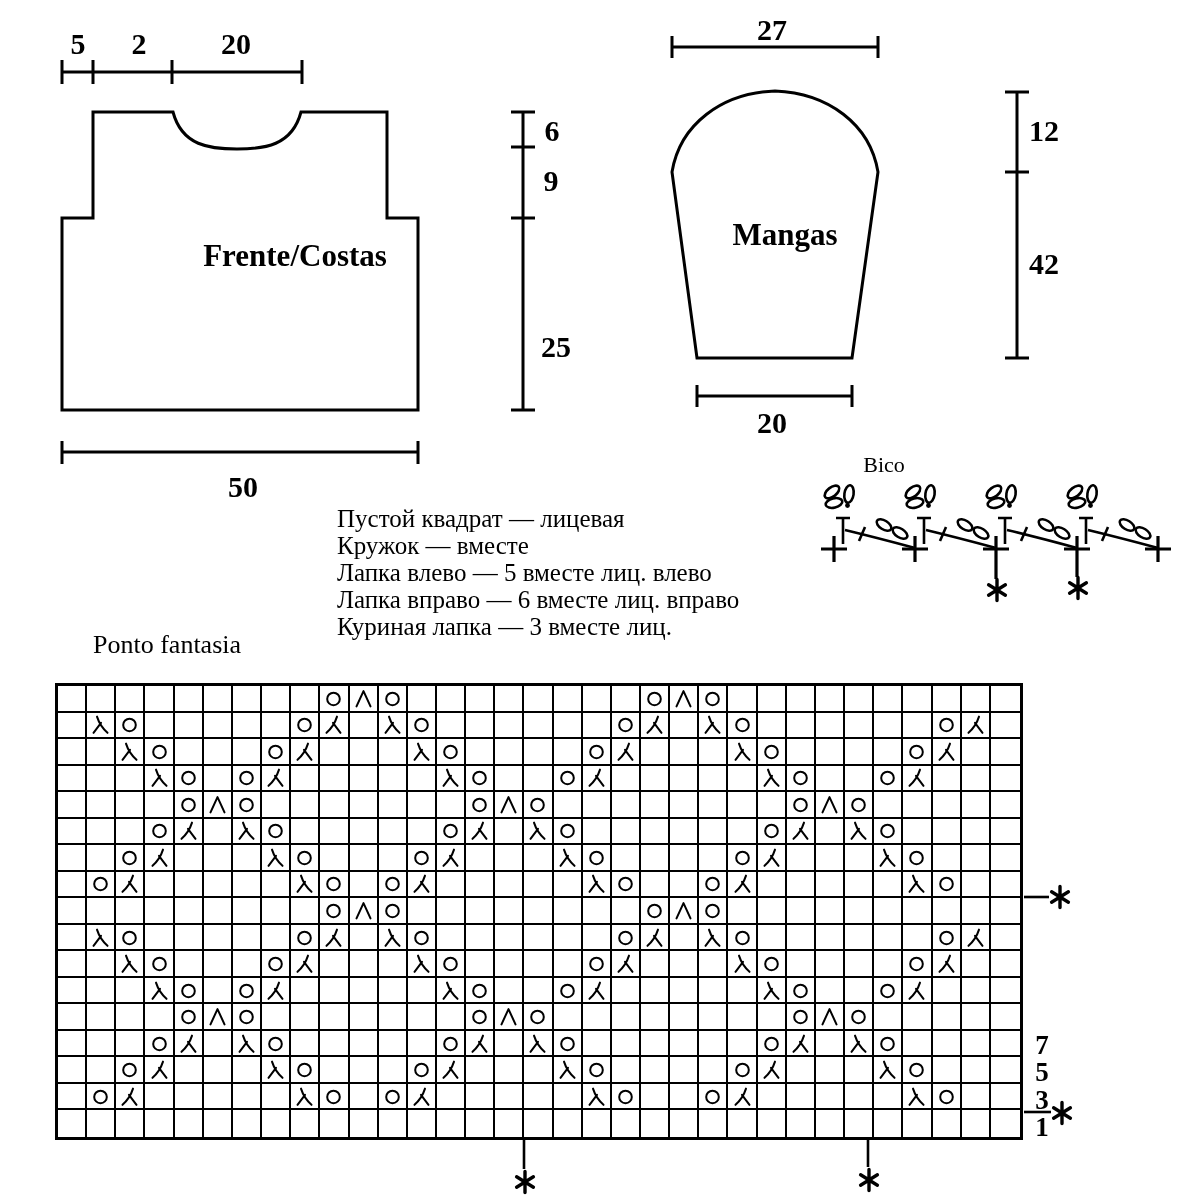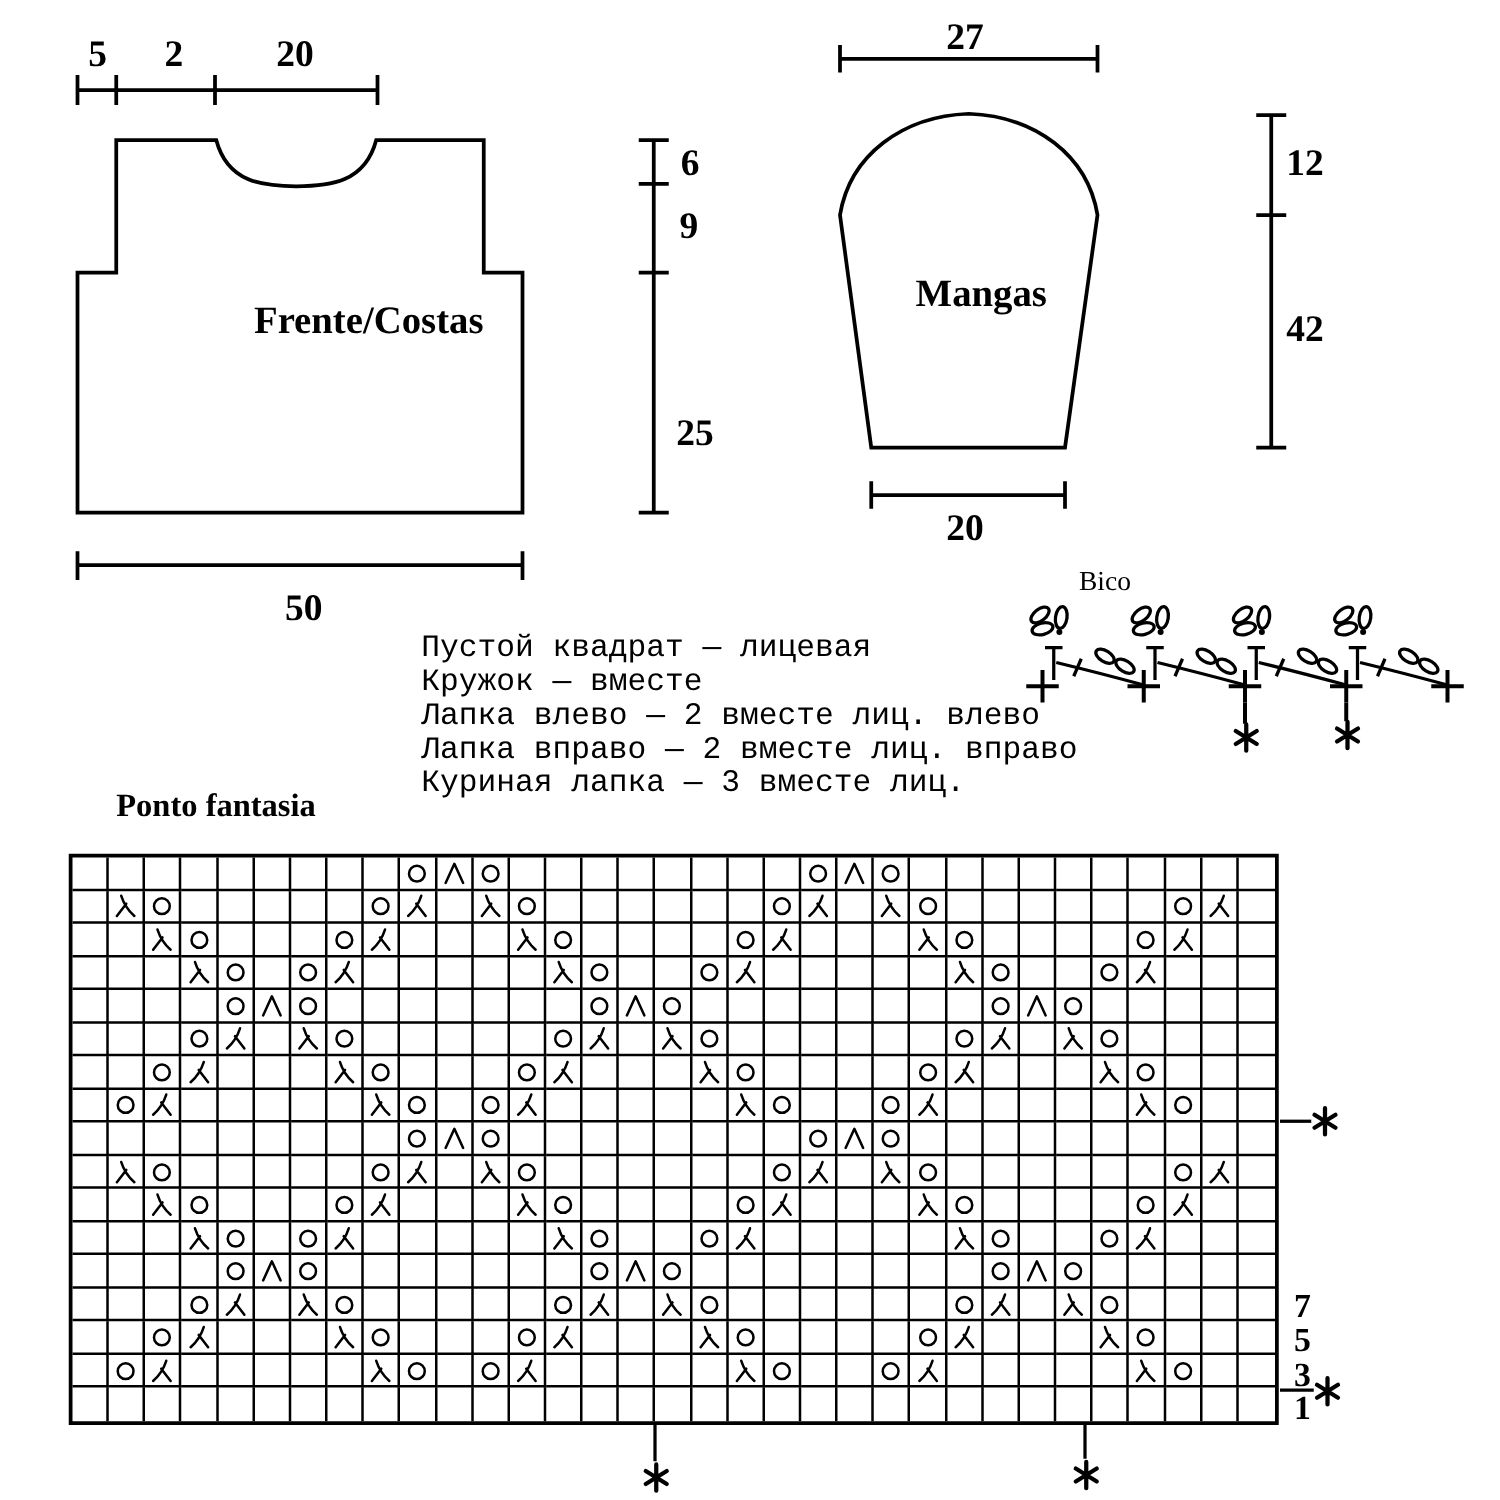"Пустой квадрат — лицевая" .legend { font-family: Liberation Mono, monospace -> Liberation Serif, serif }
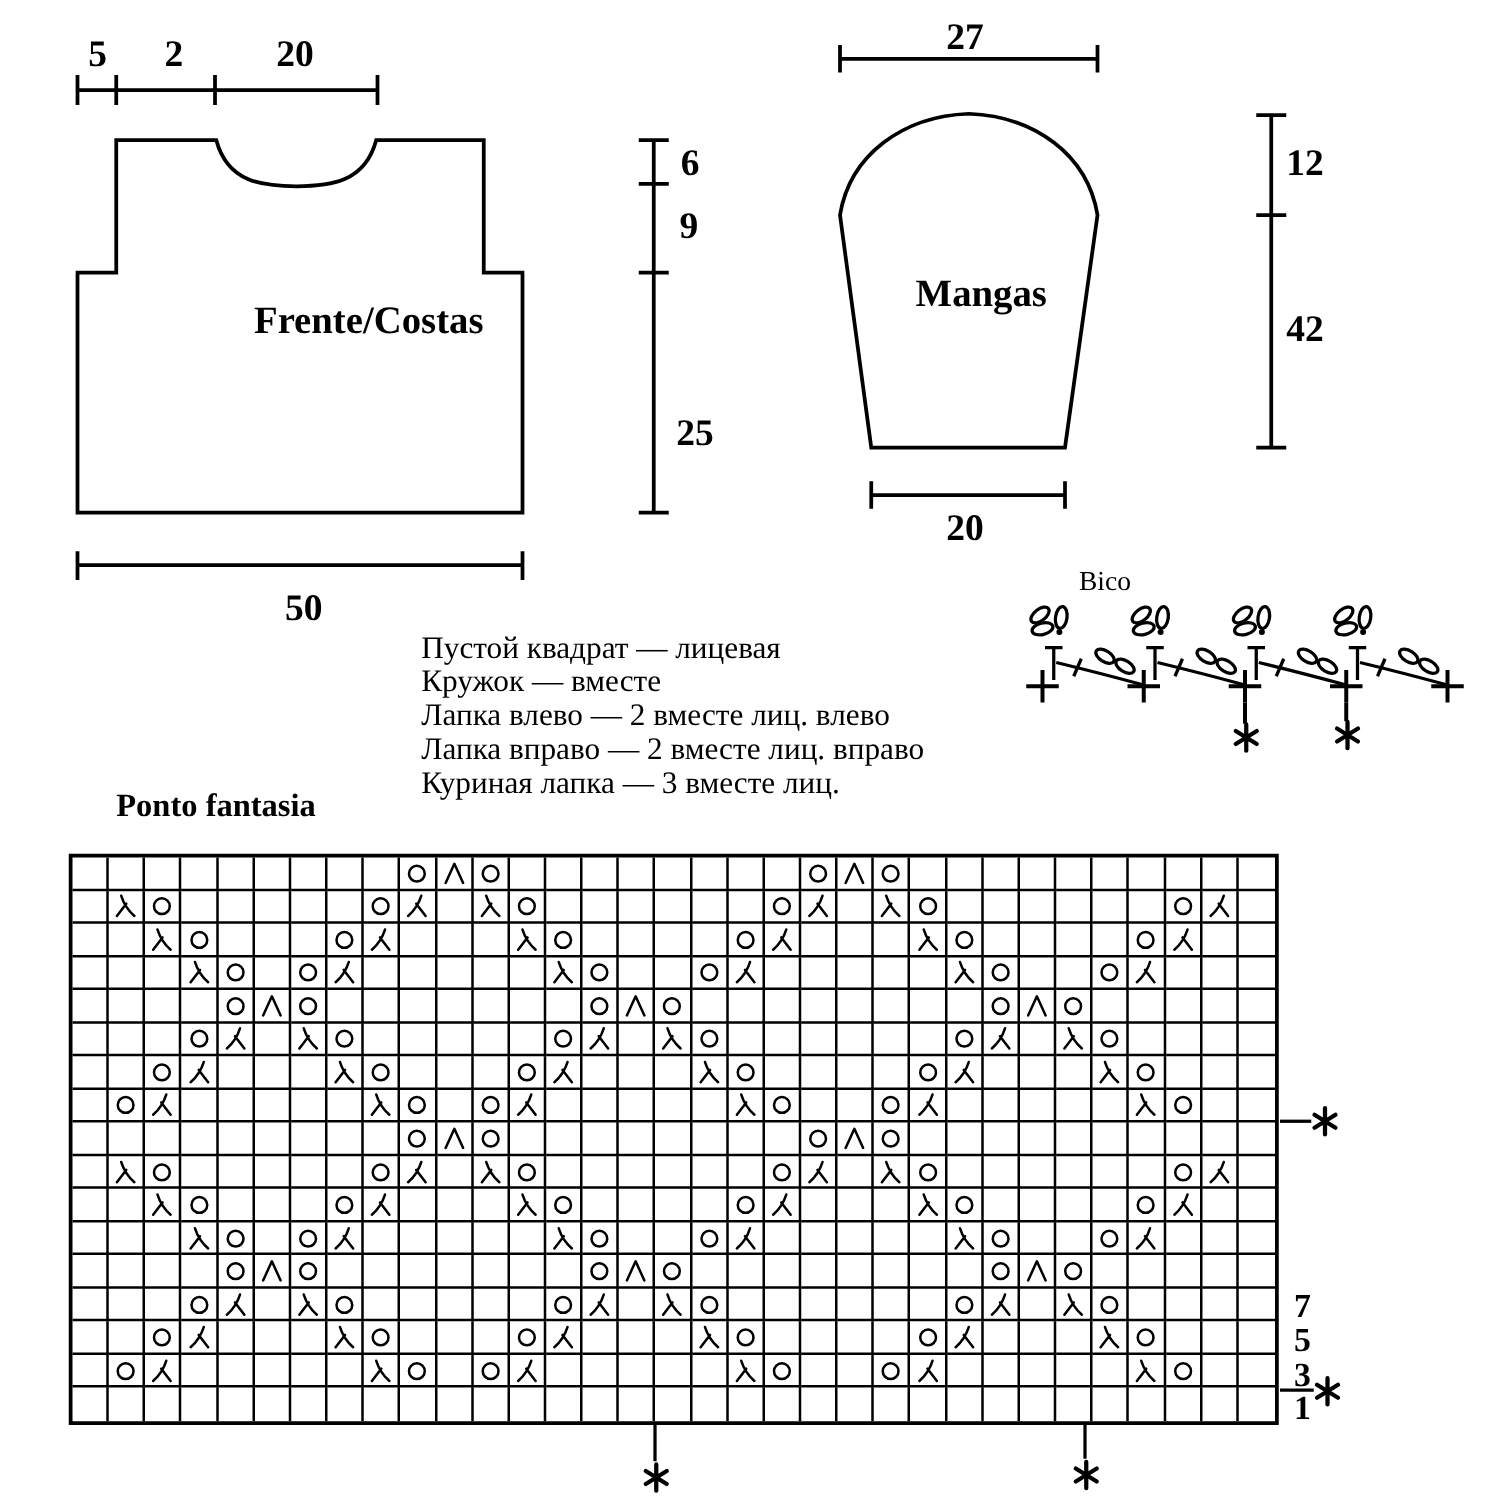"Лапка влево — 2 вместе" div { text: 2 -> 5 }
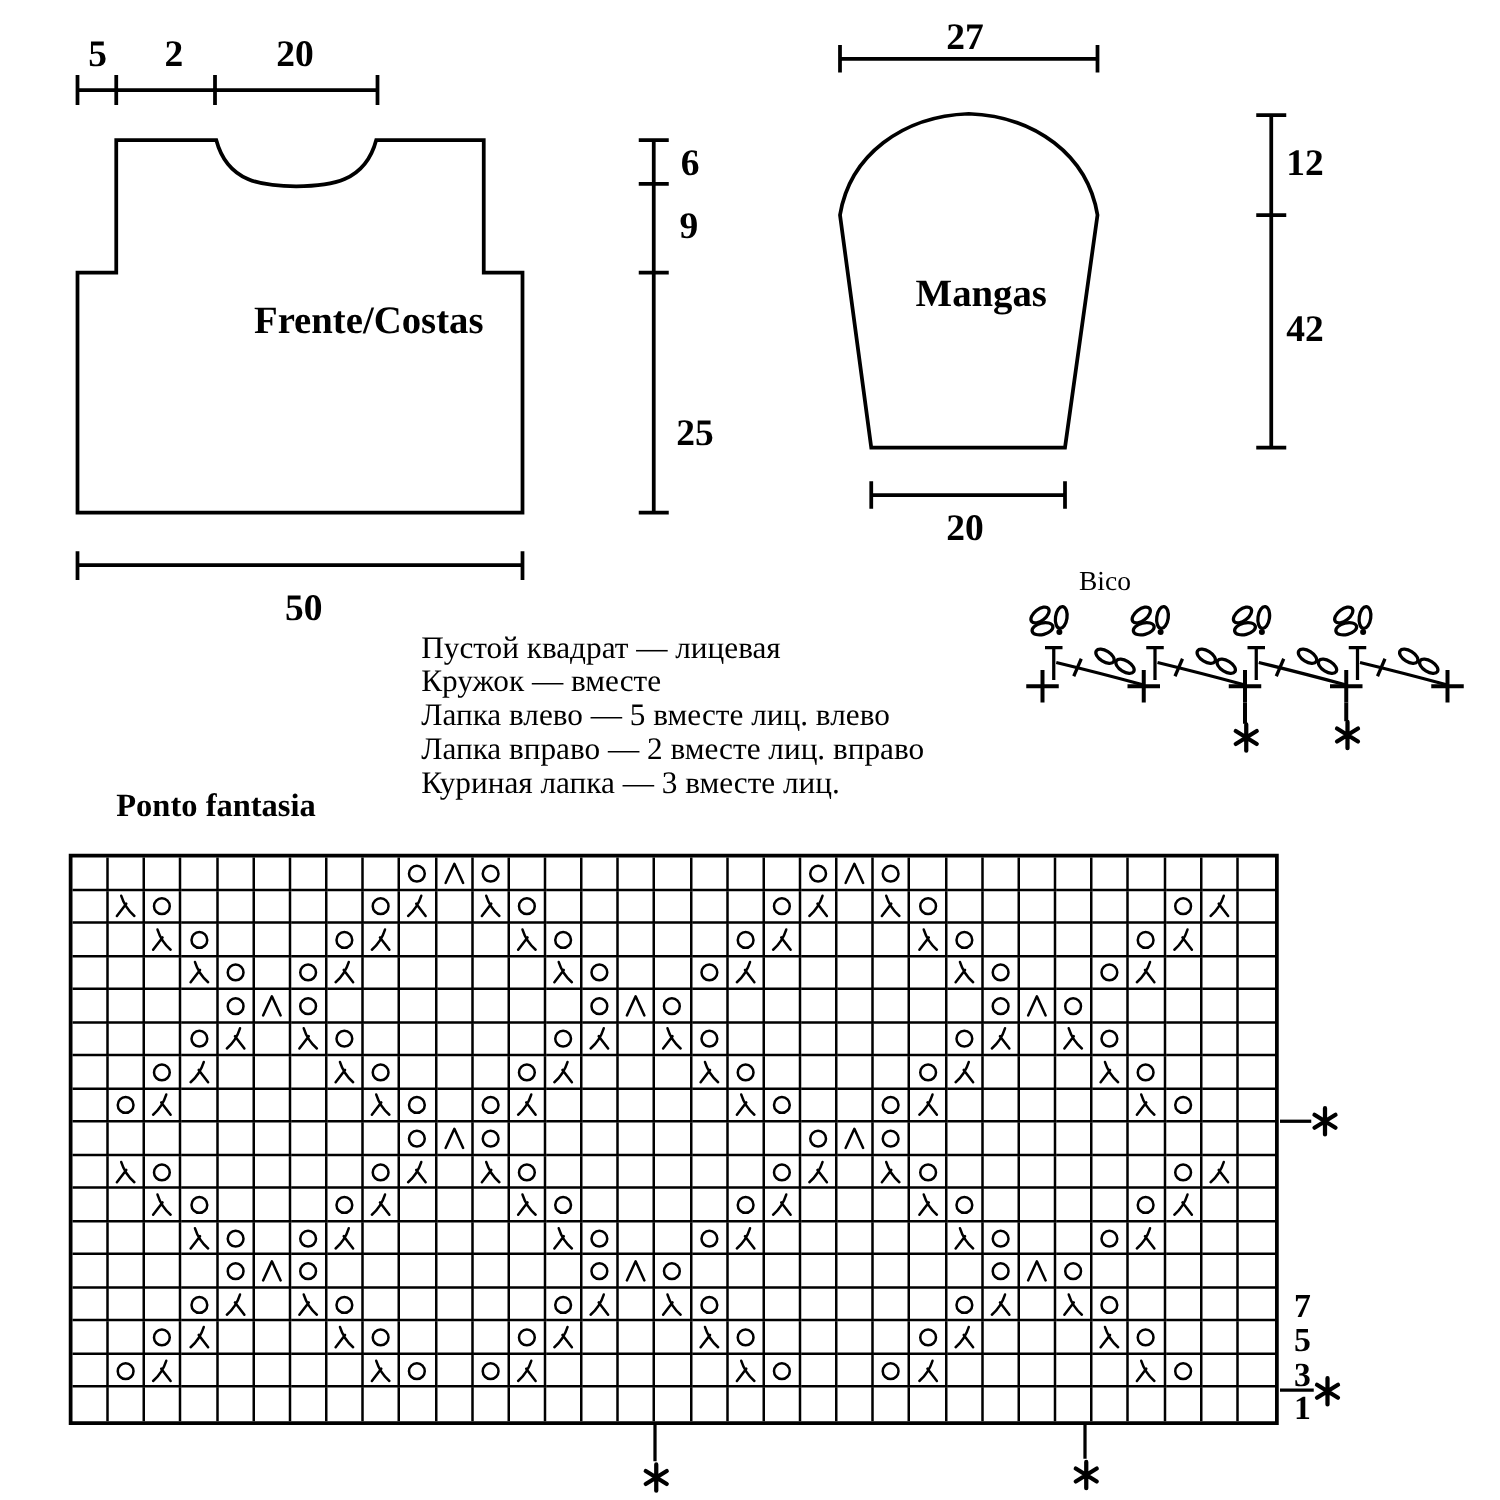"Лапка вправо — 2 вместе" div { text: 2 -> 6 }
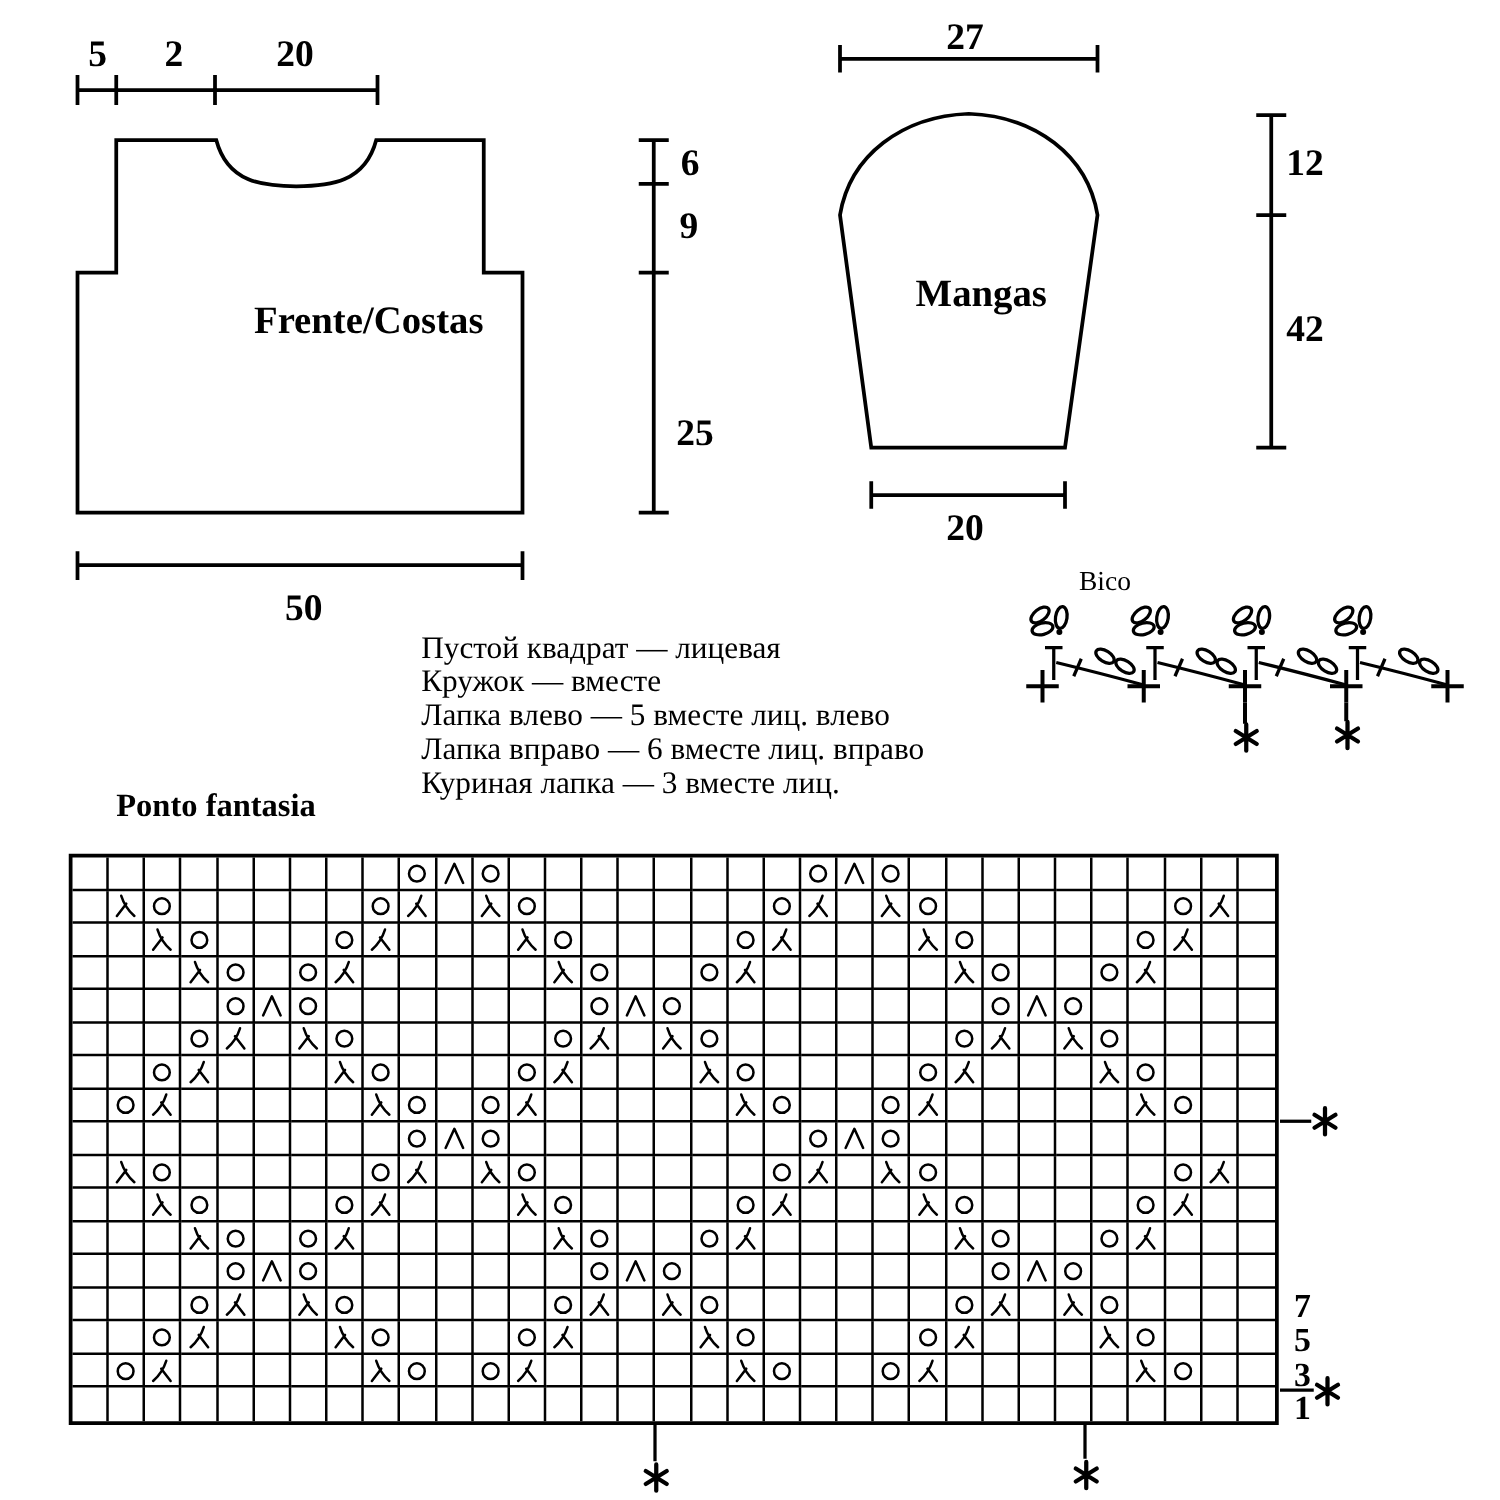"Ponto fantasia" .small-title { font-weight: bold -> normal }
